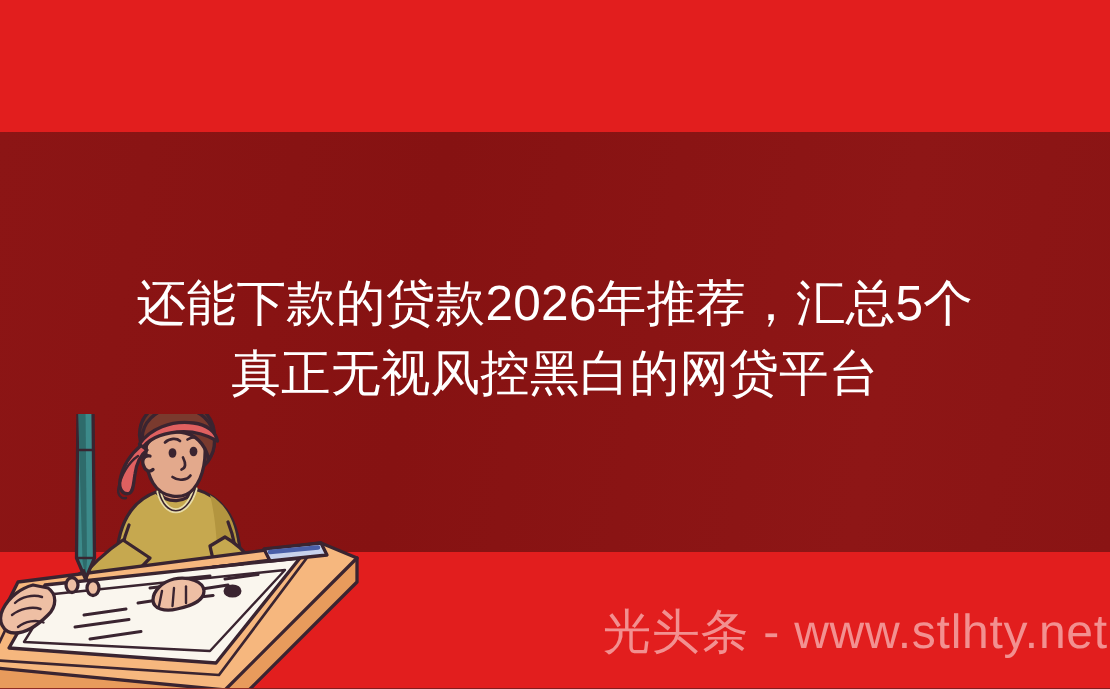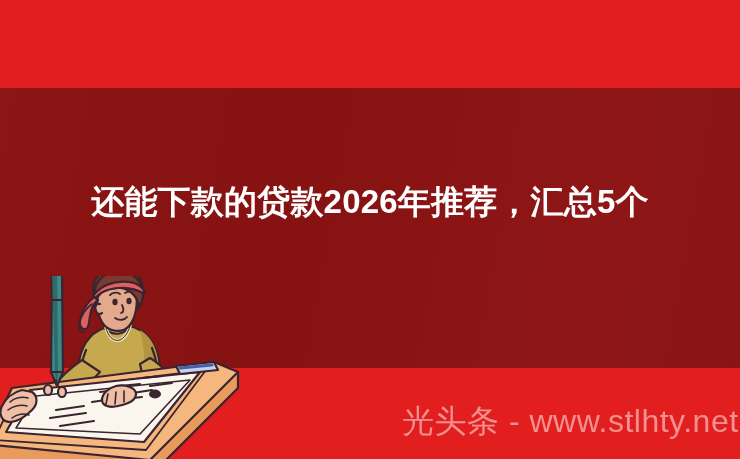"还能下款的贷款2026年推荐，汇总5个" #headline { font-weight: 700 -> 400 }
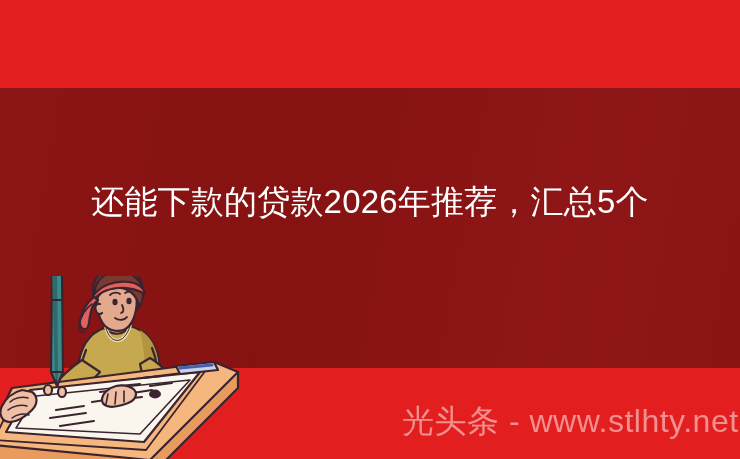"真正无视风控黑白的网贷平台" span.hl-line { html: none -> <span>真正无视风控黑白的网贷平台</span> }
